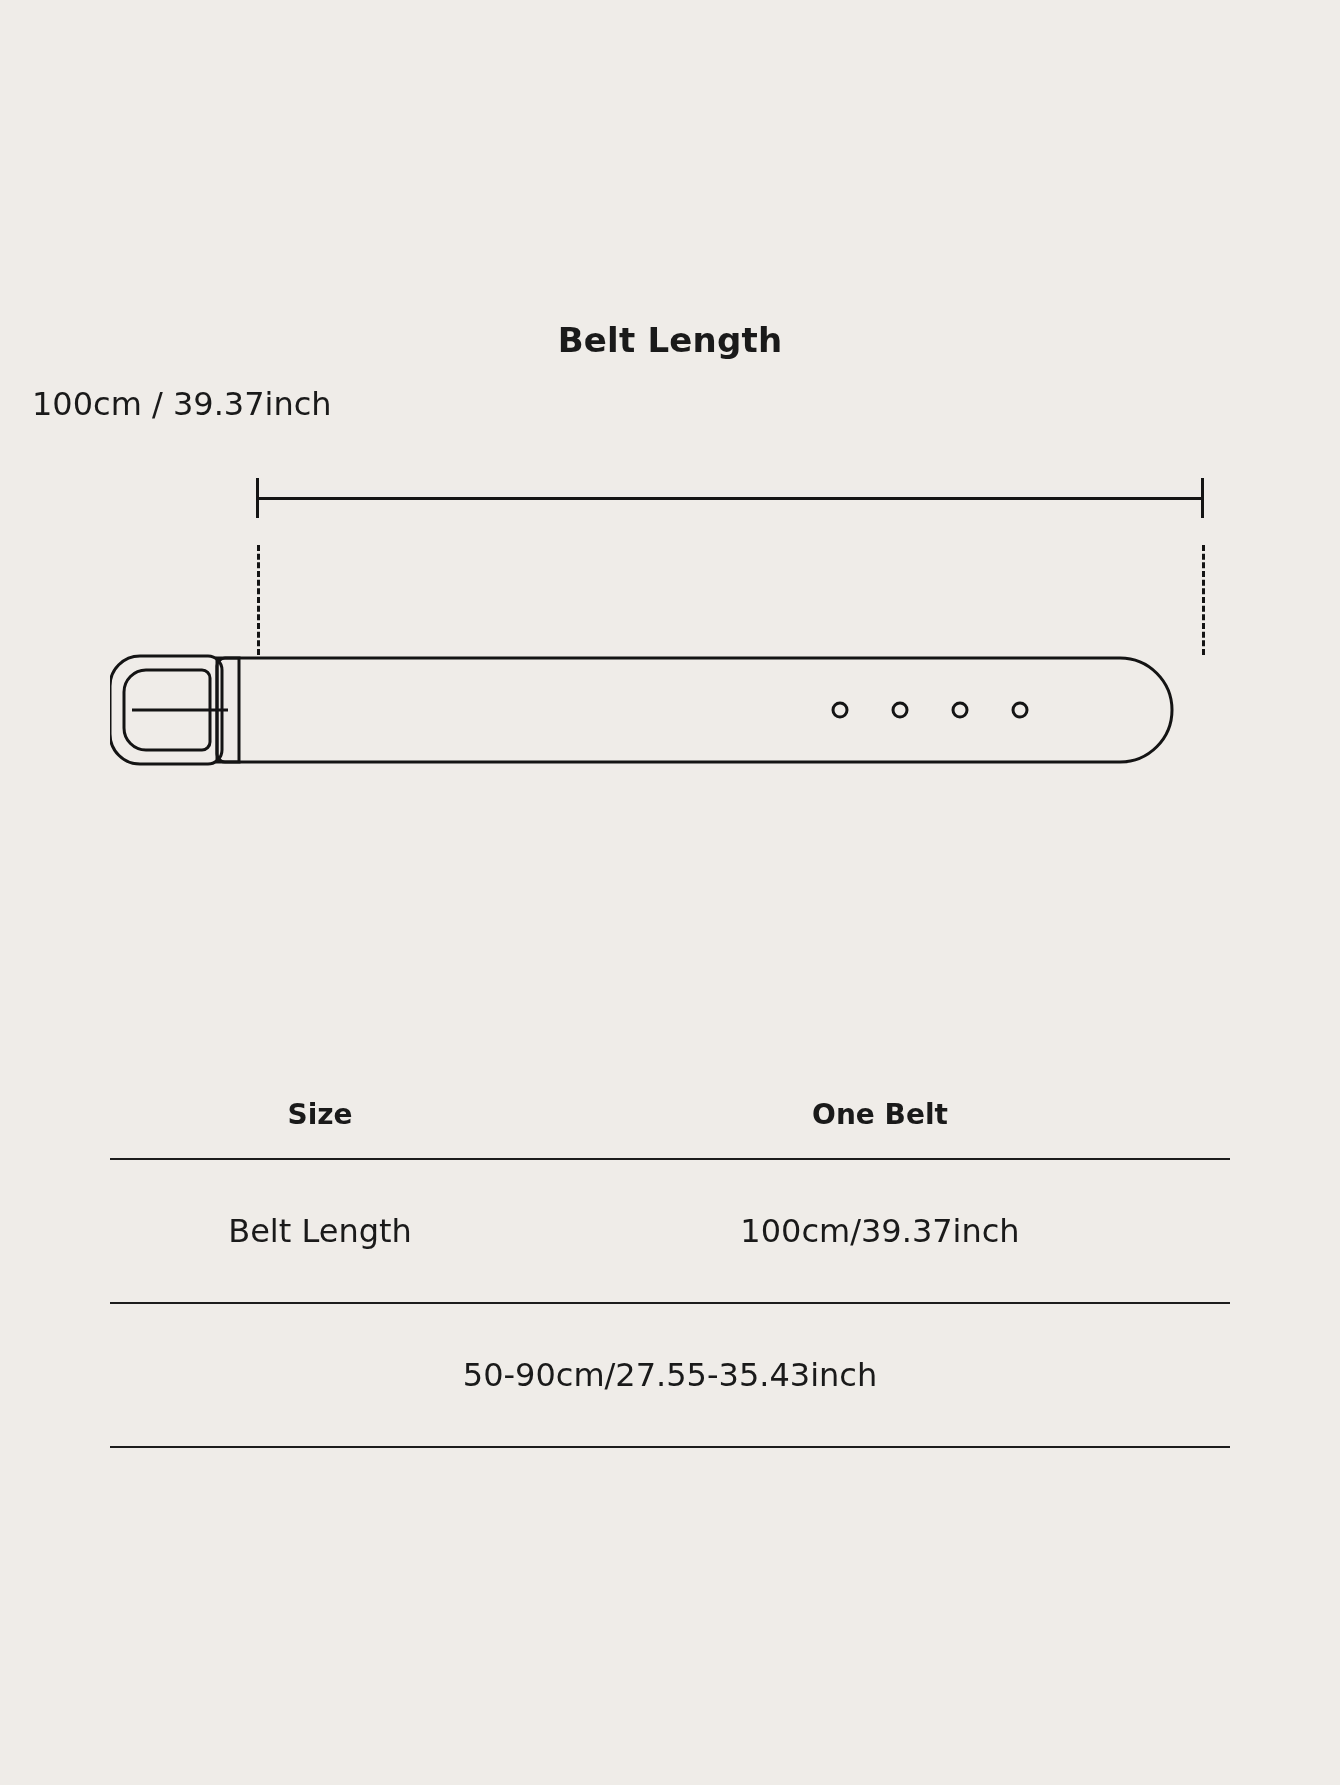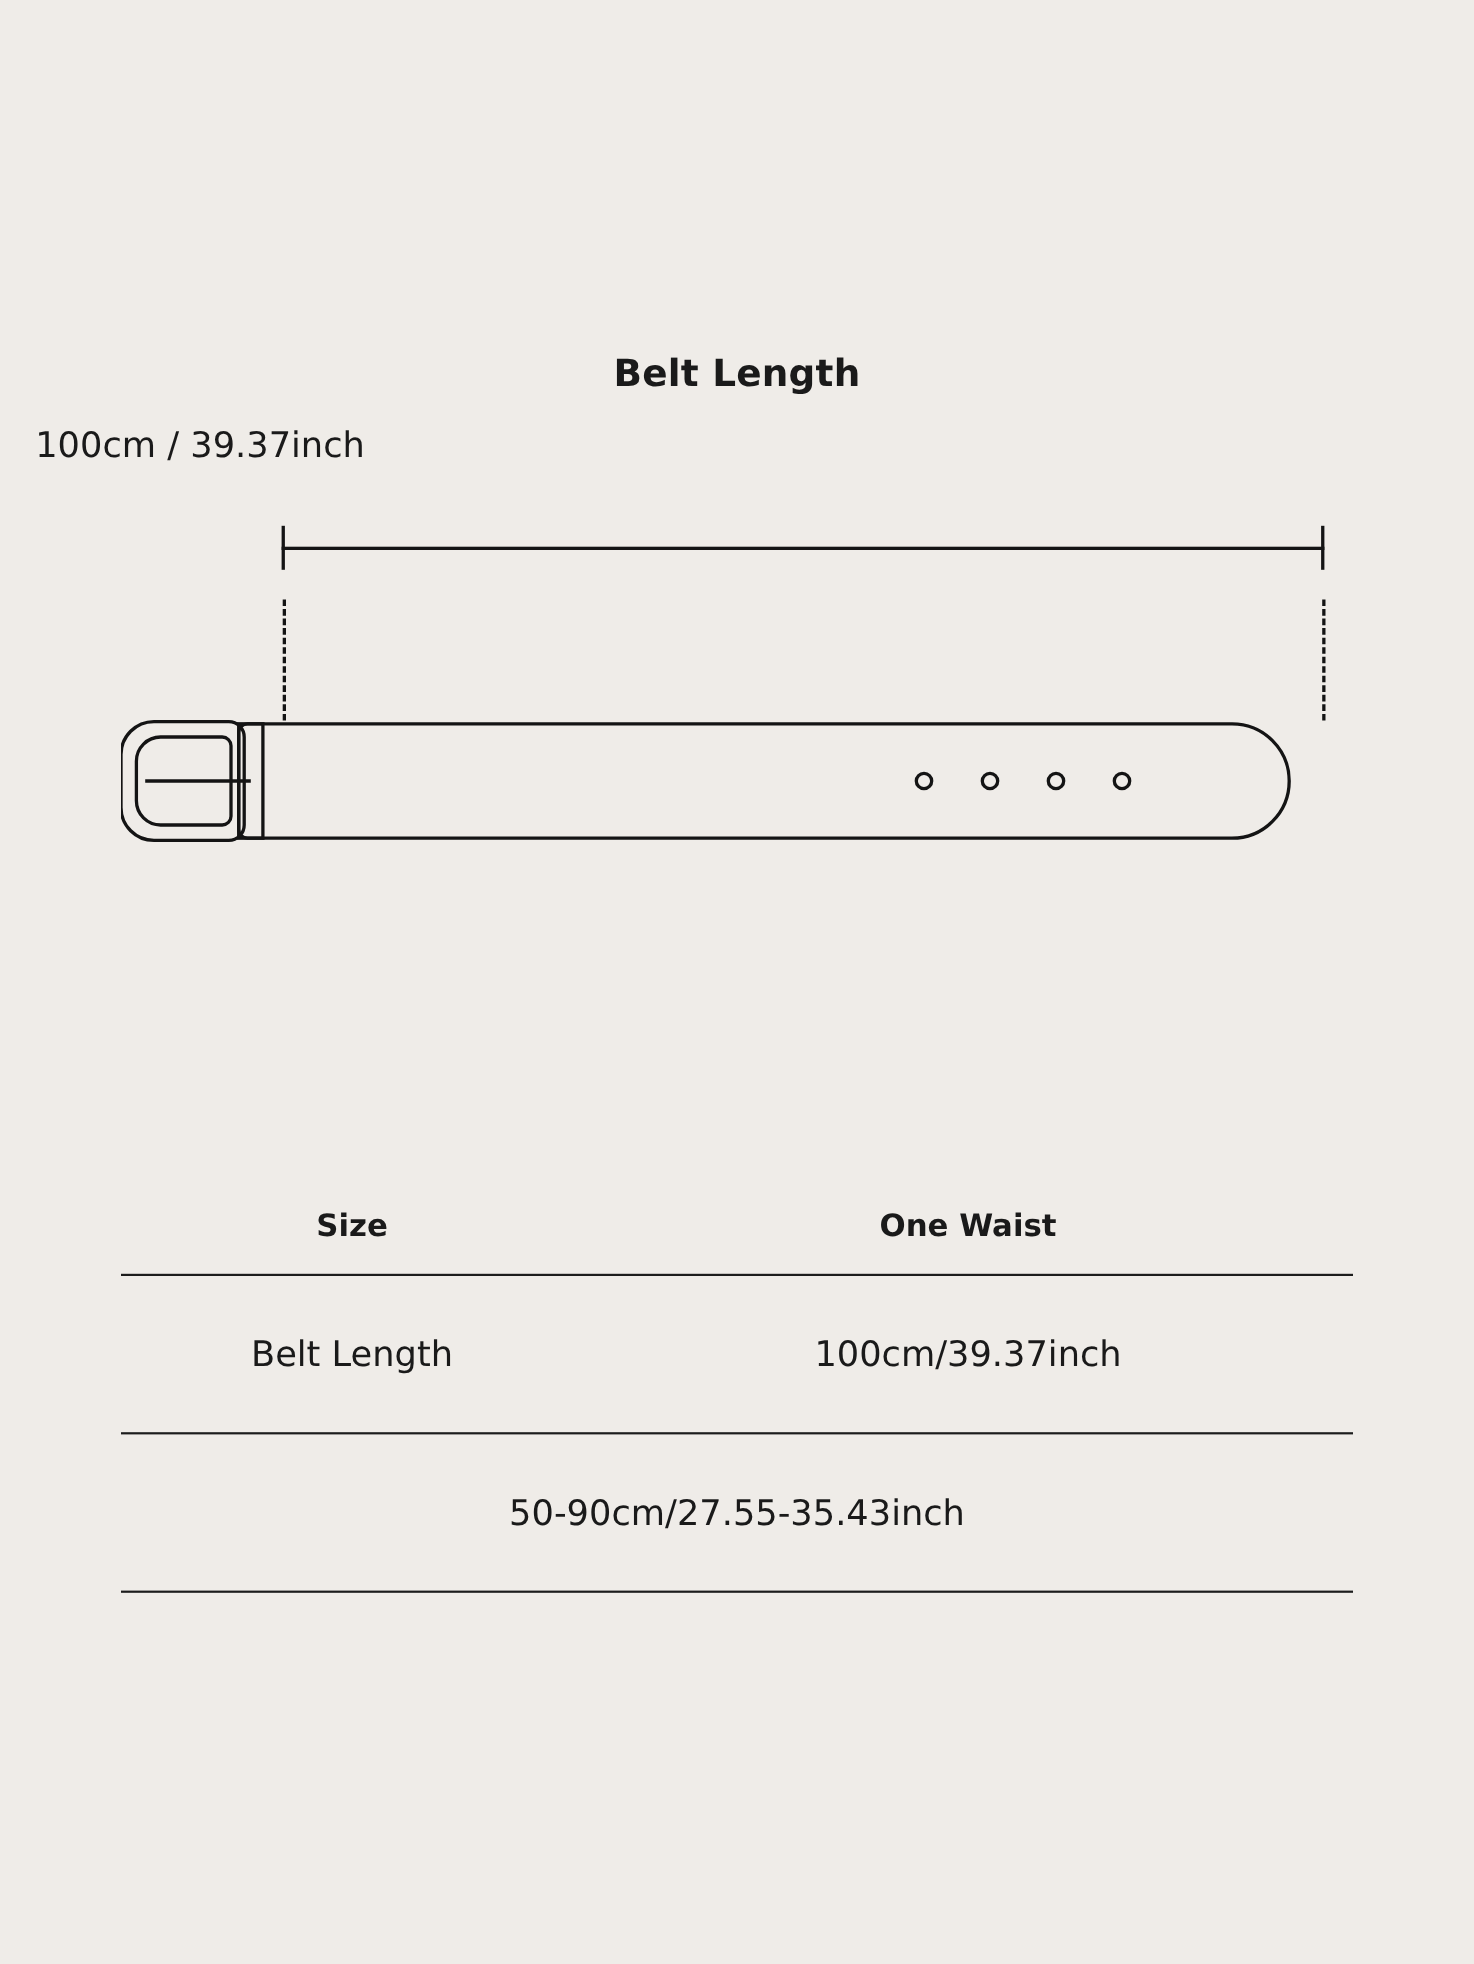"One Waist" div.cell-value { text: Waist -> Belt }
